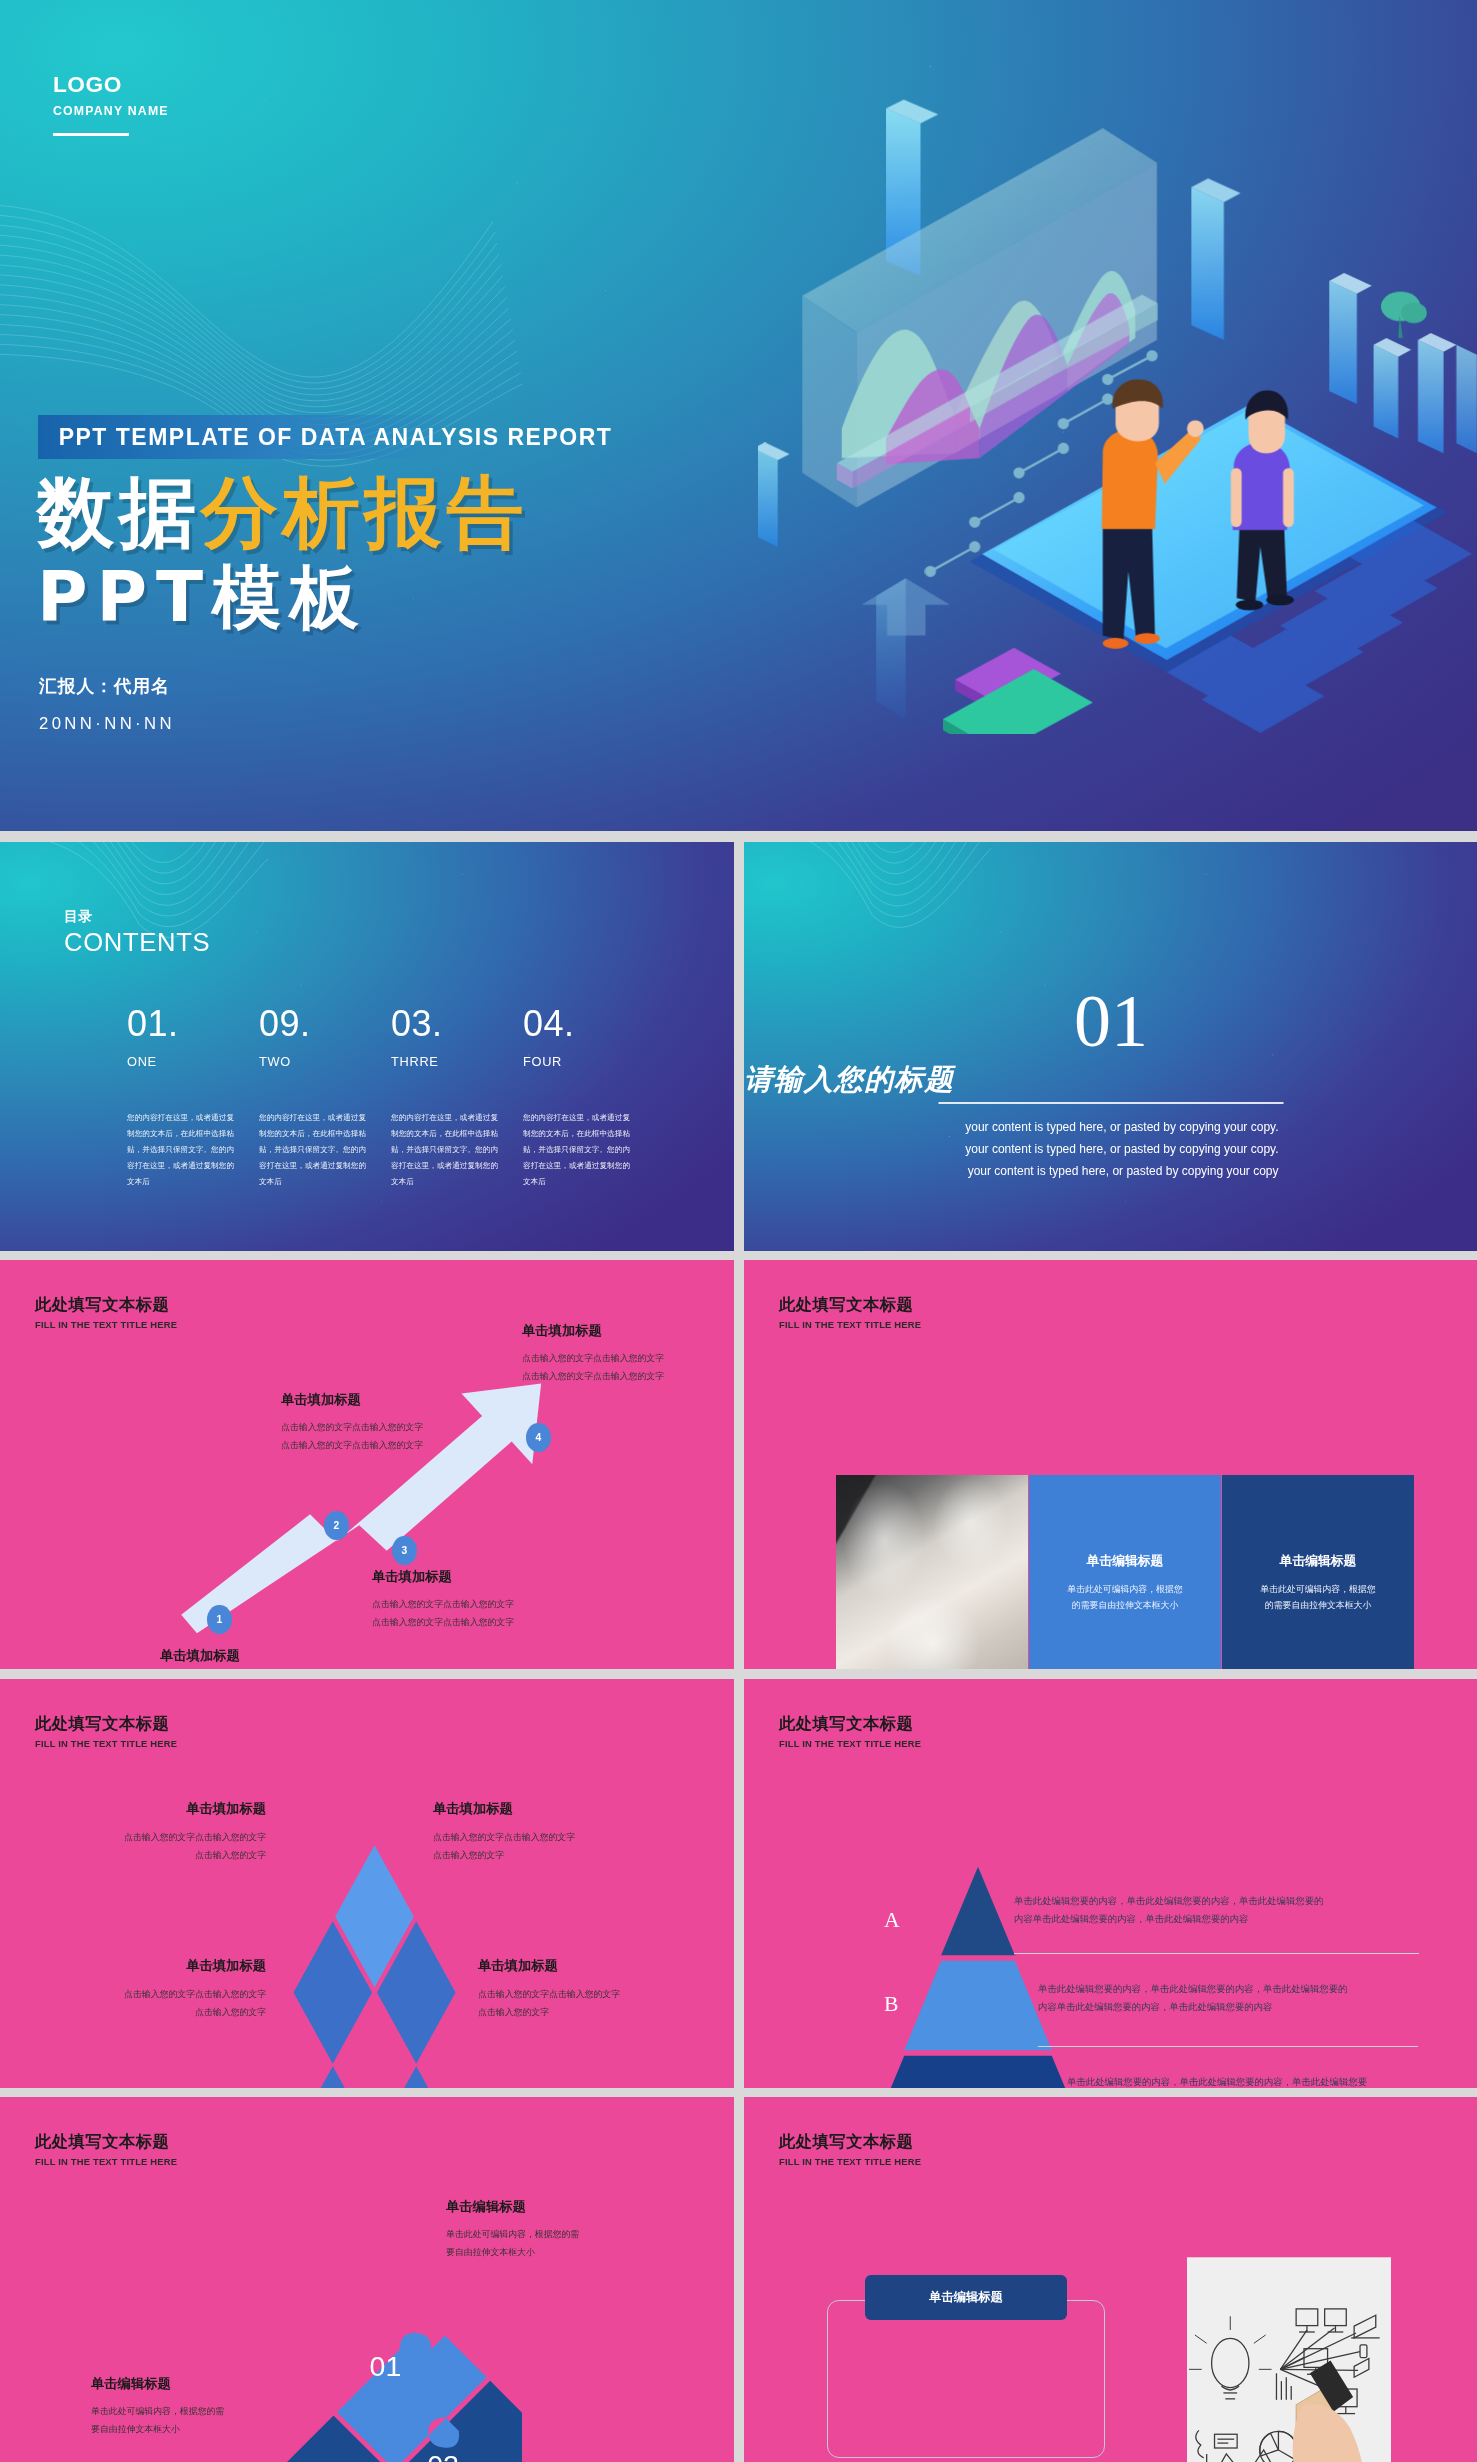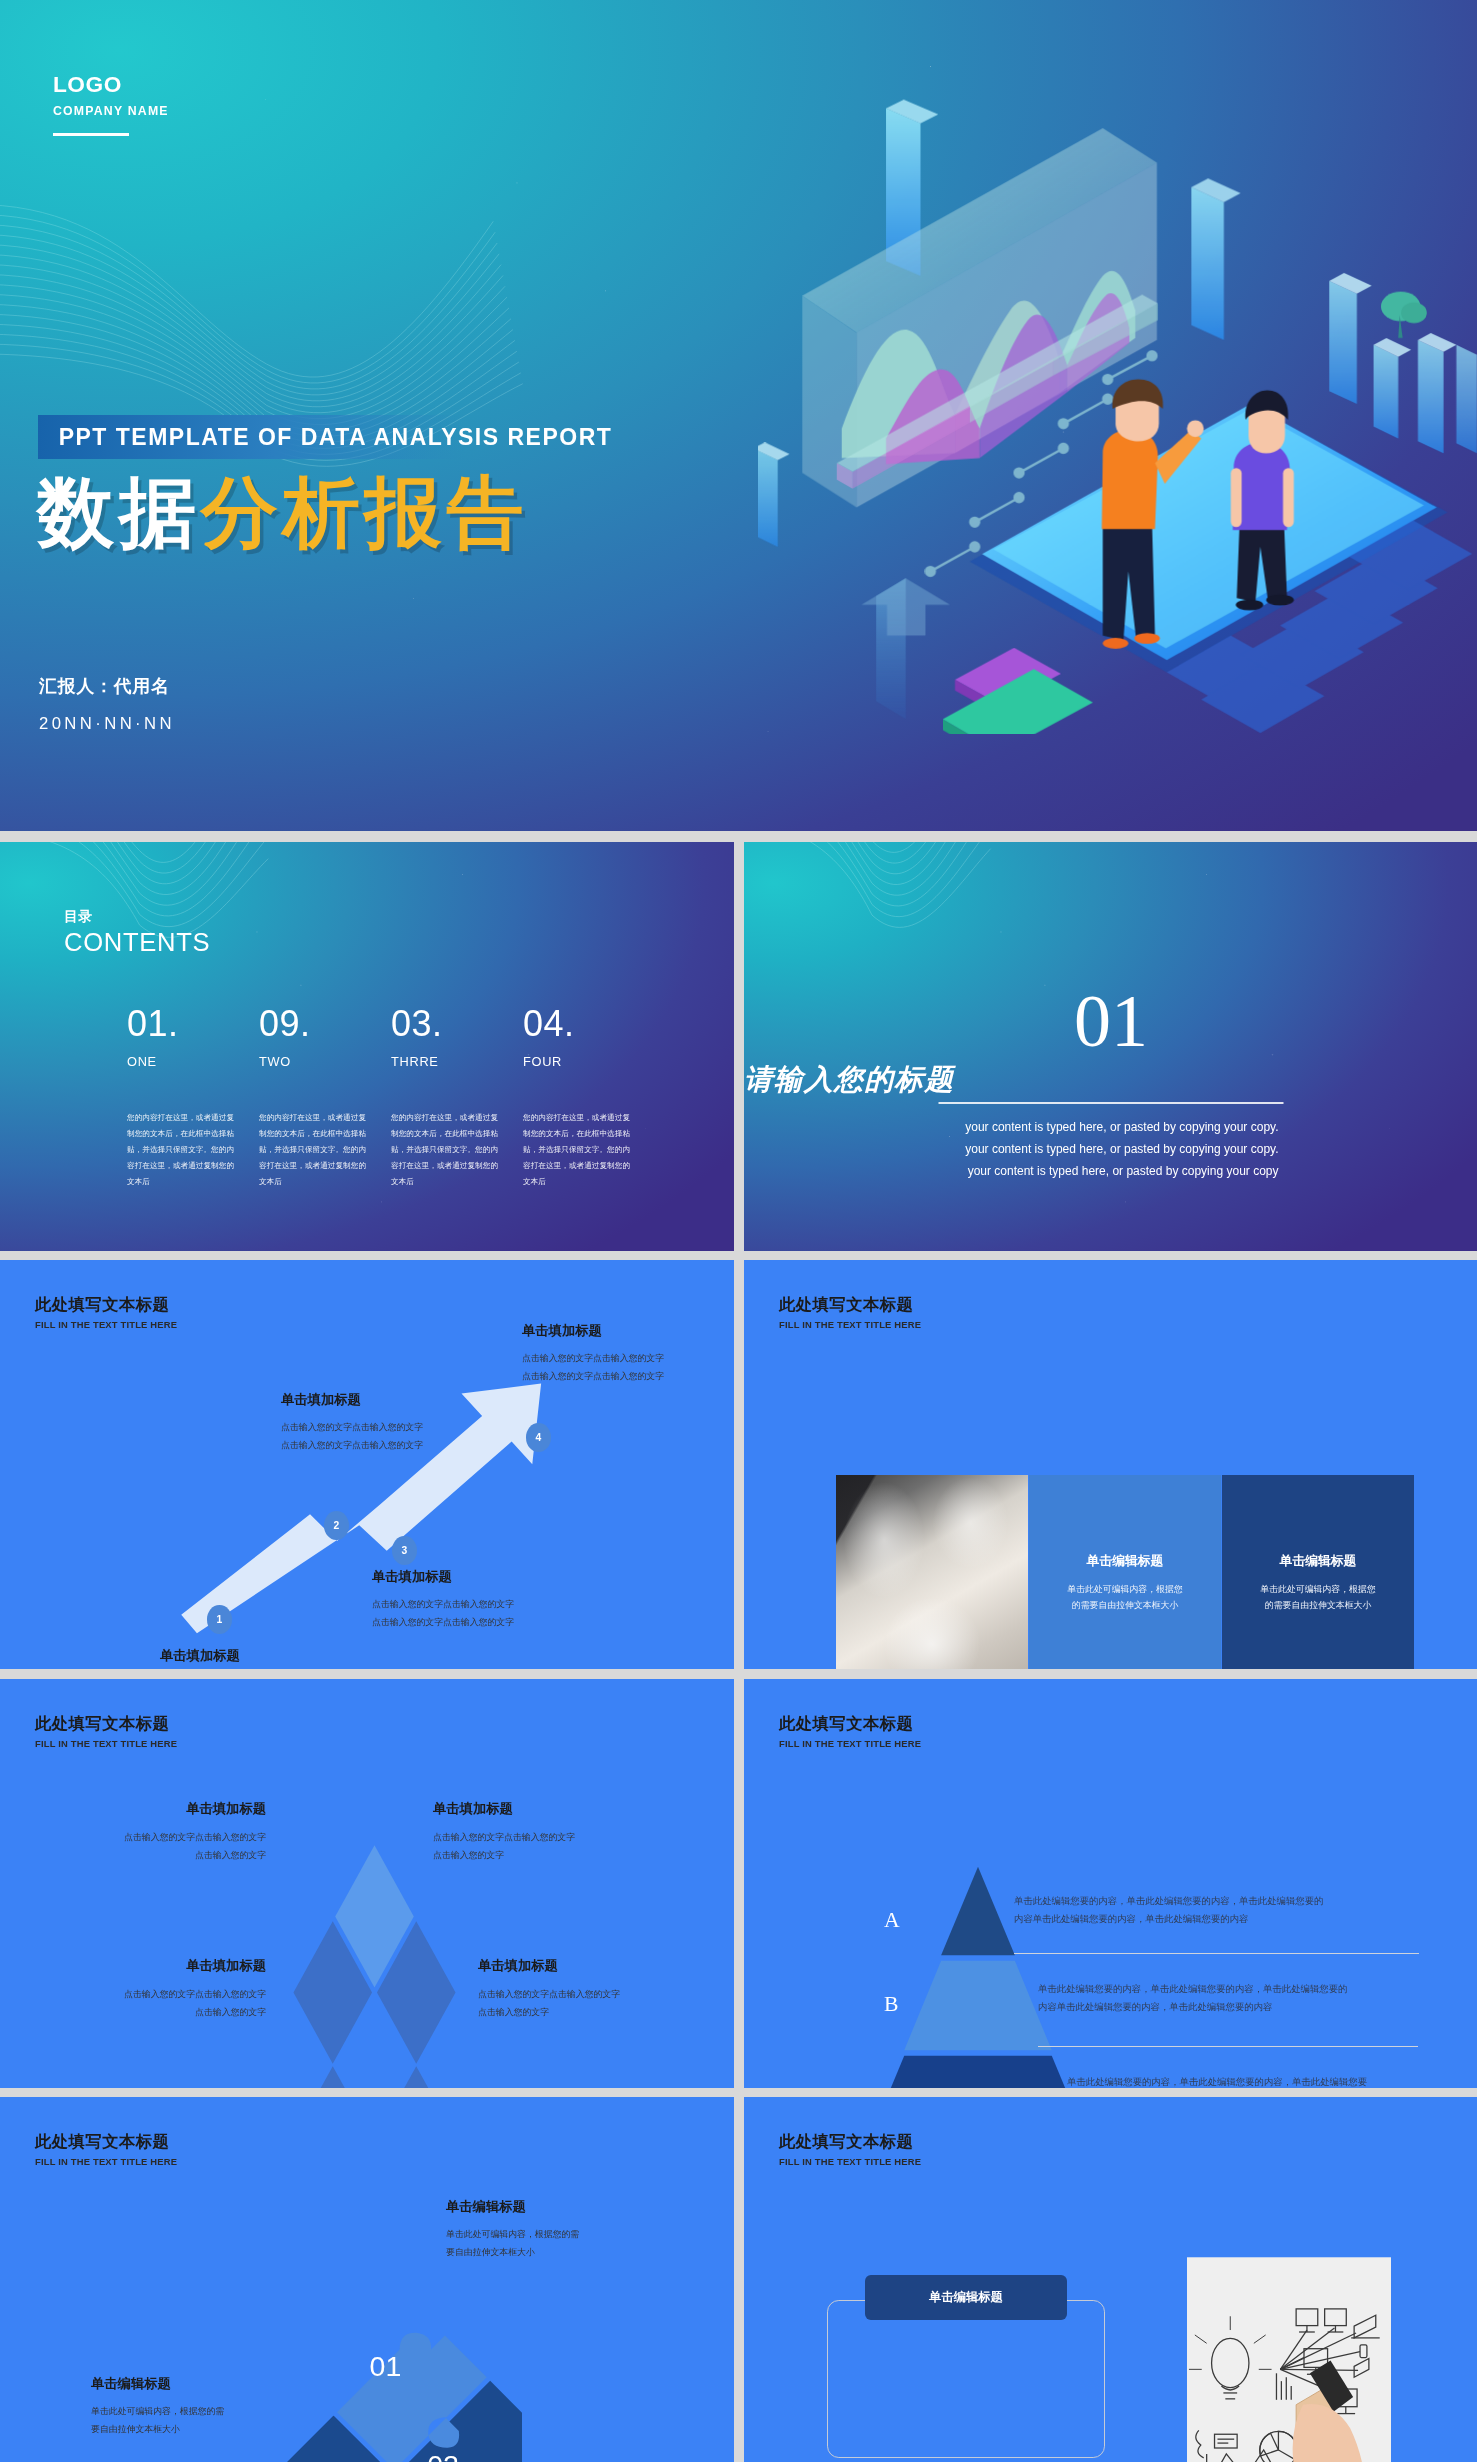"PPT模板" div.cn-title2 { html: none -> <div>PPT模板</div> }
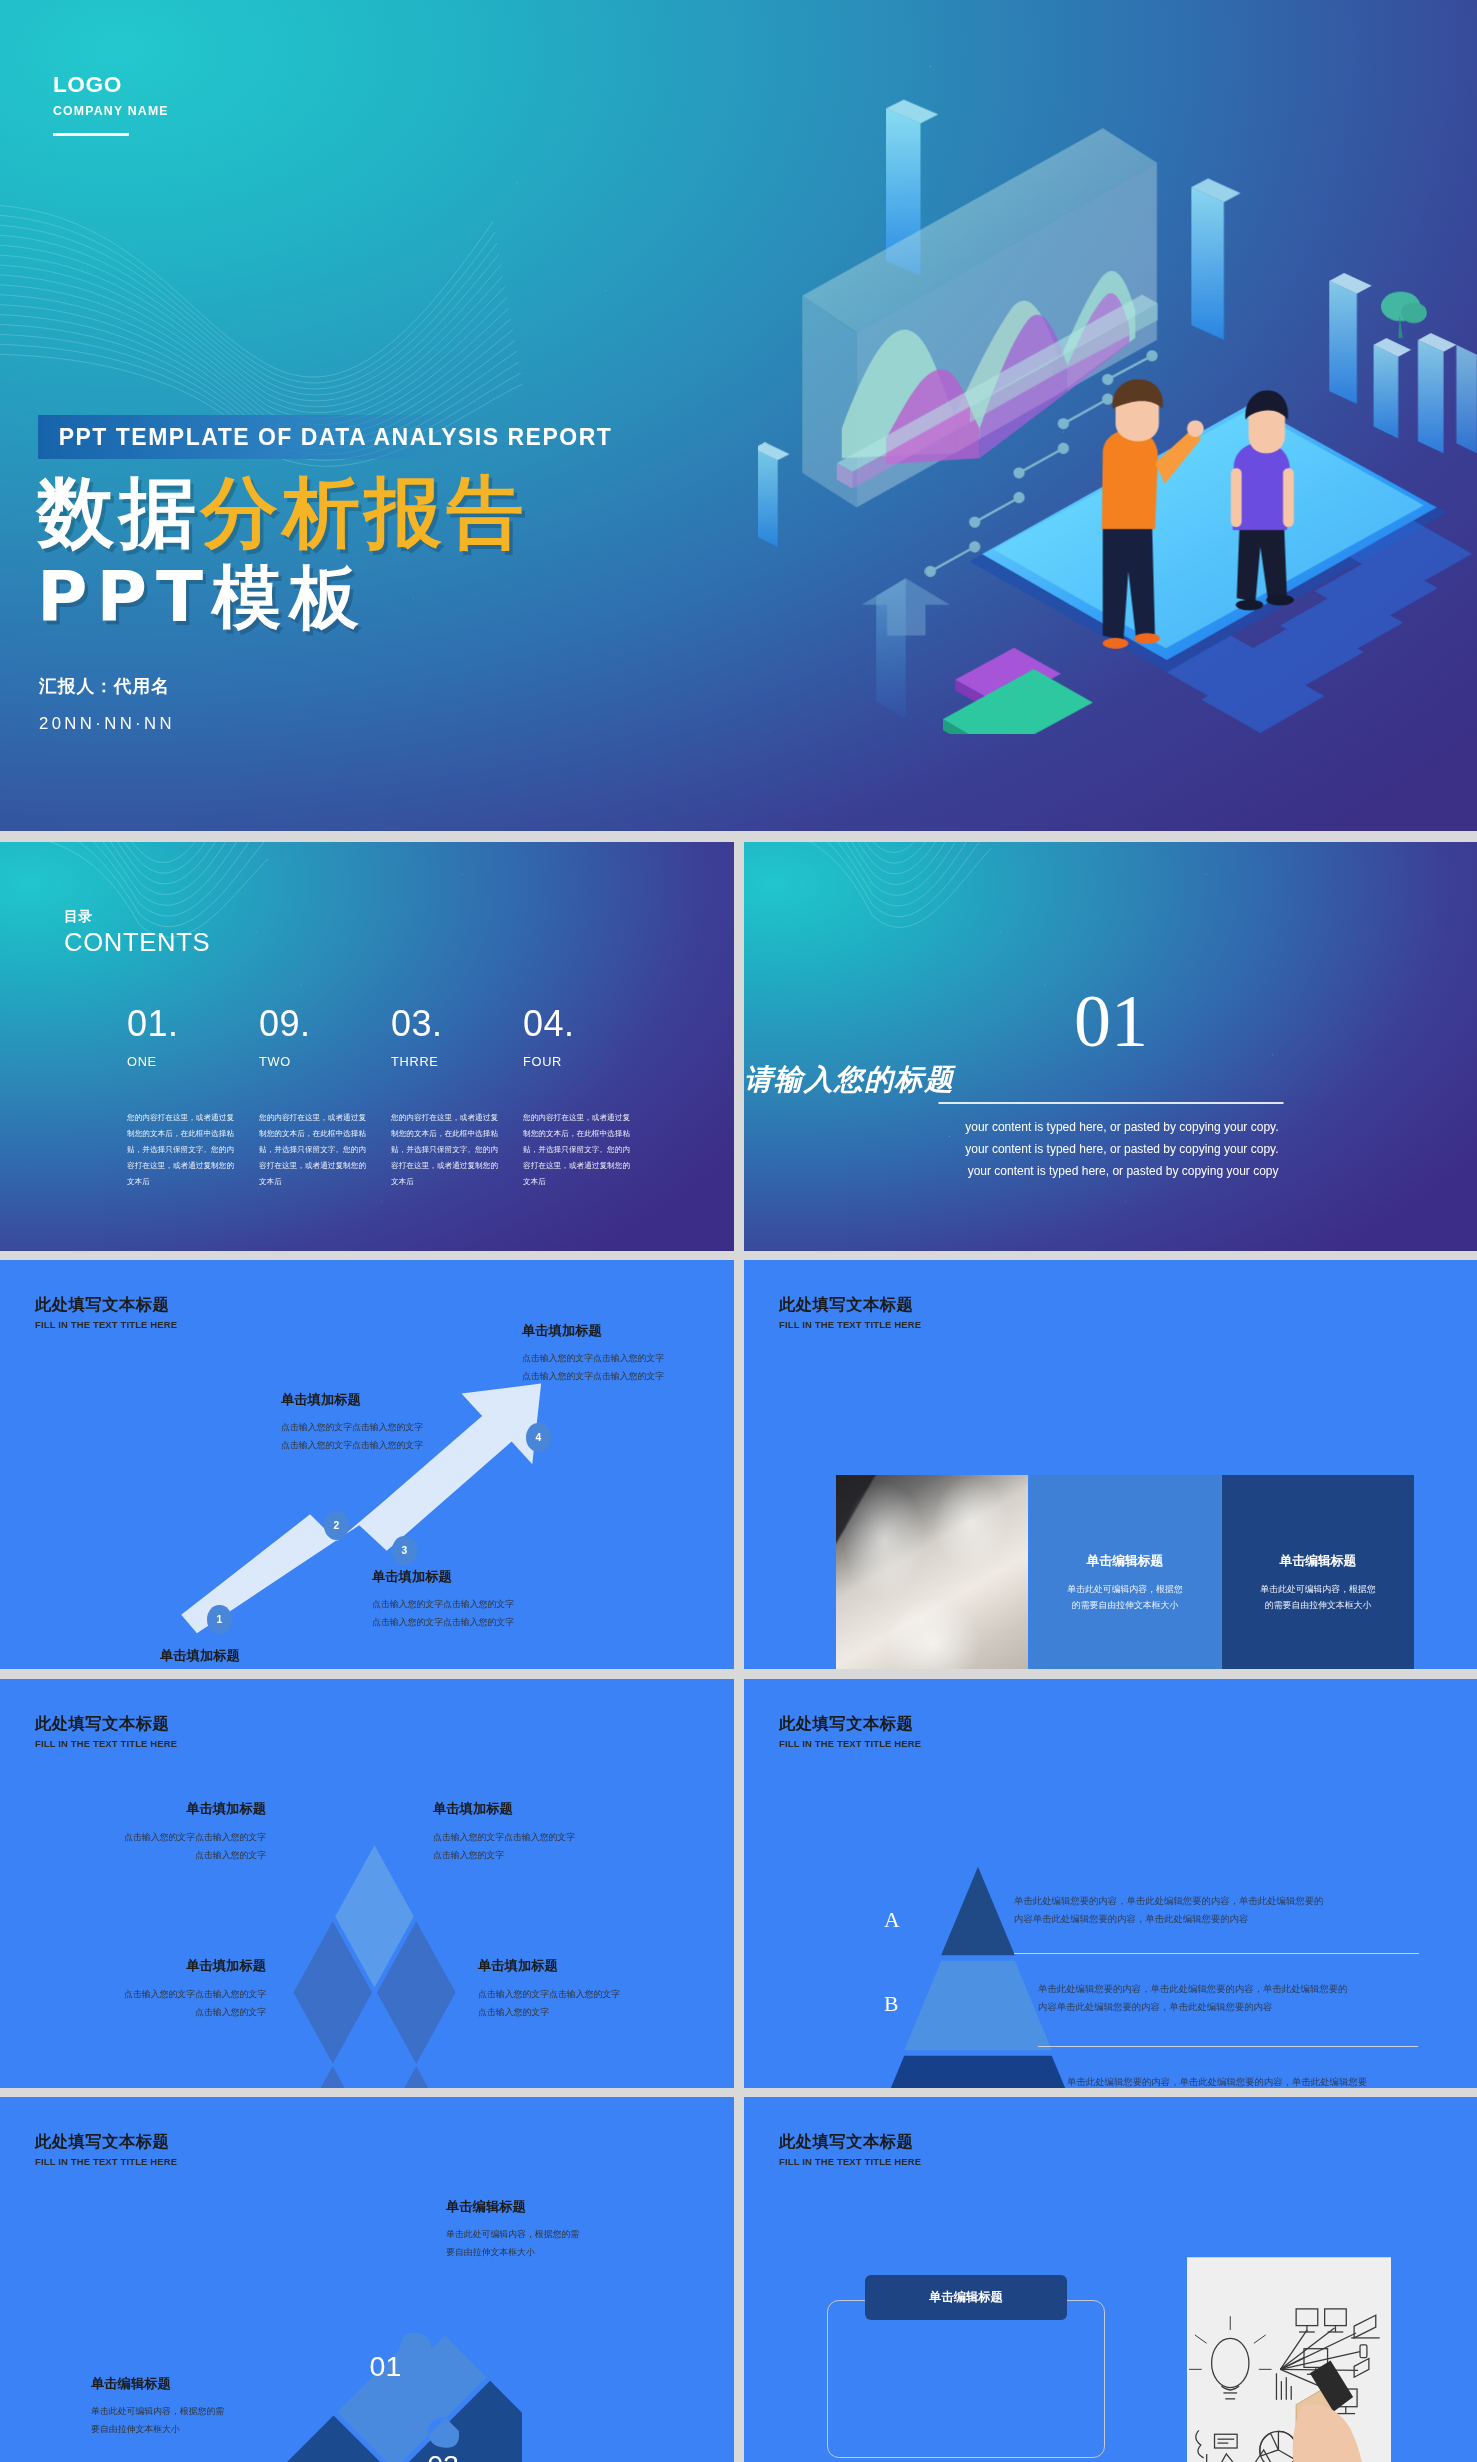"此处填写文本标题" .white-bg { background: #3b82f6 -> #ec4899 }
